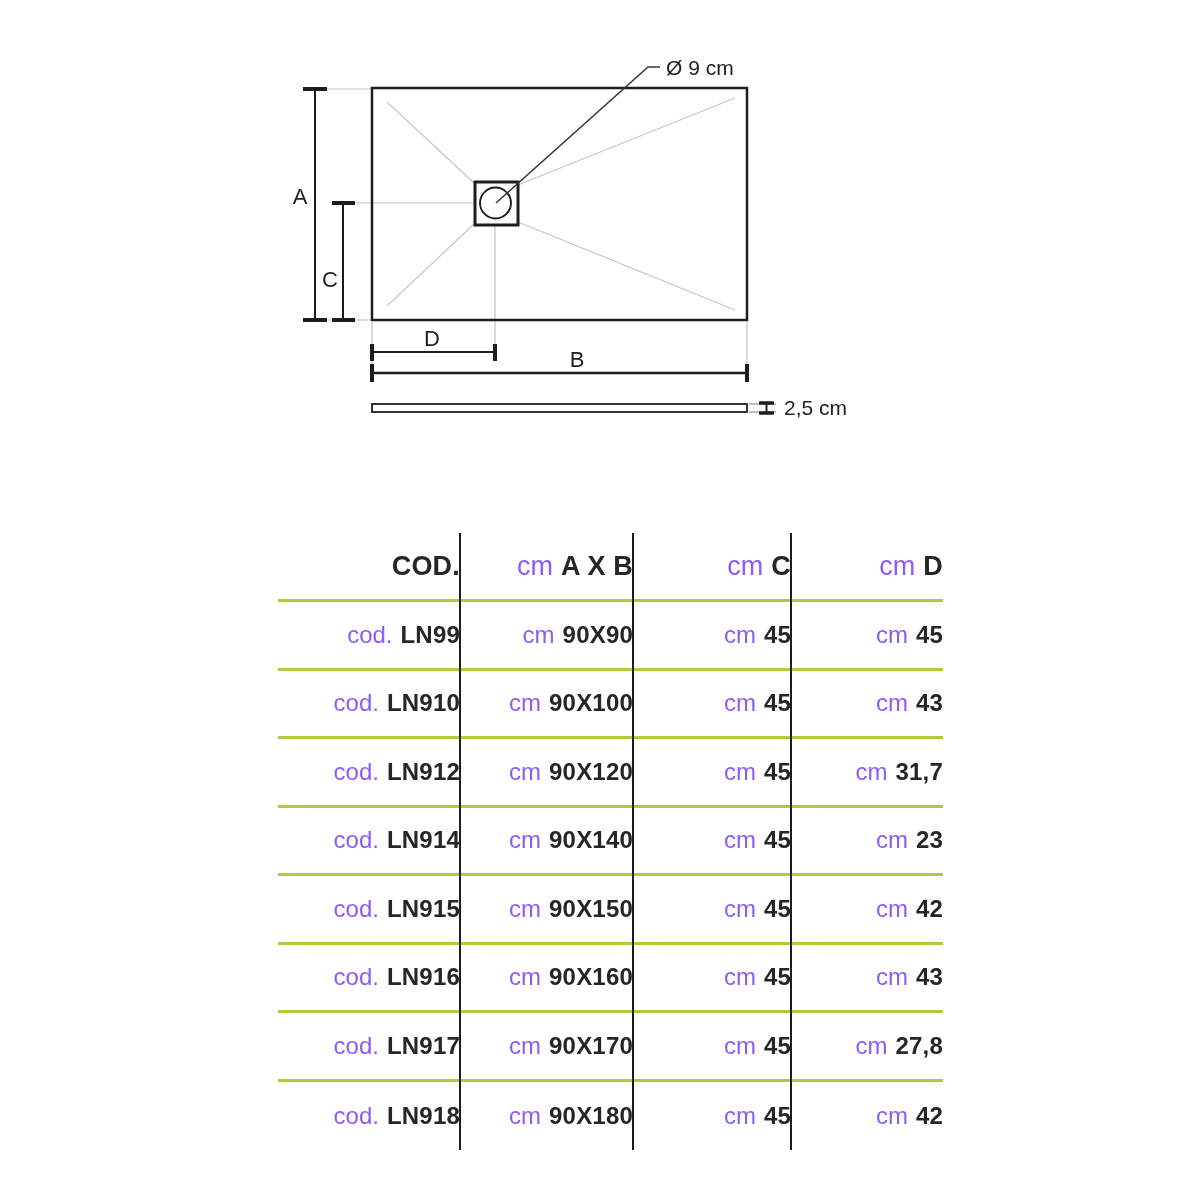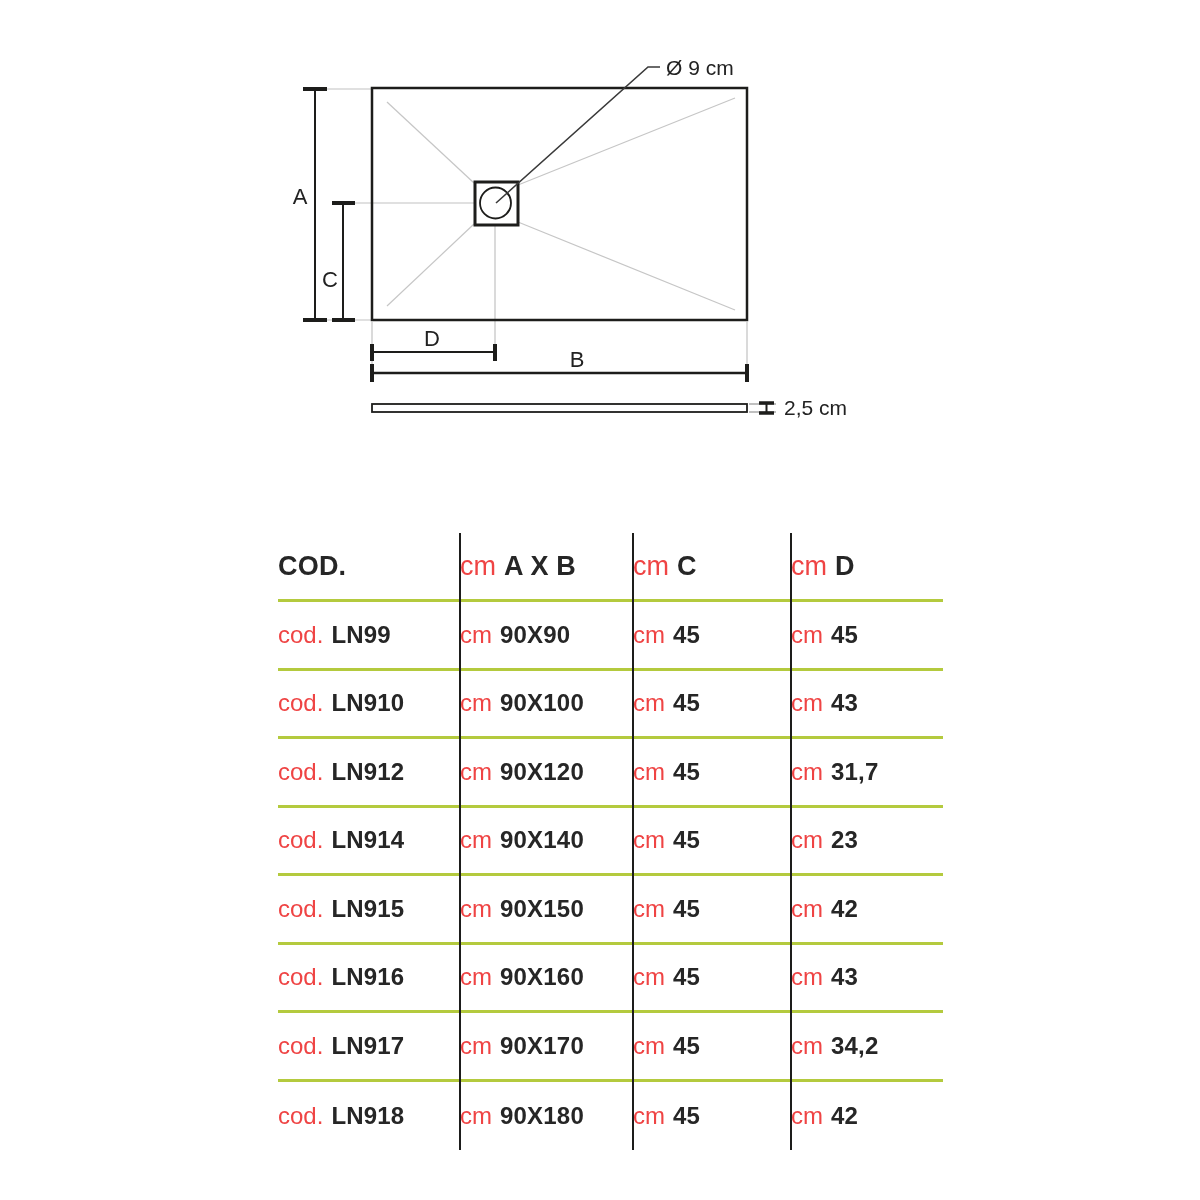"COD." .t-cell { justify-content: flex-start -> flex-end }
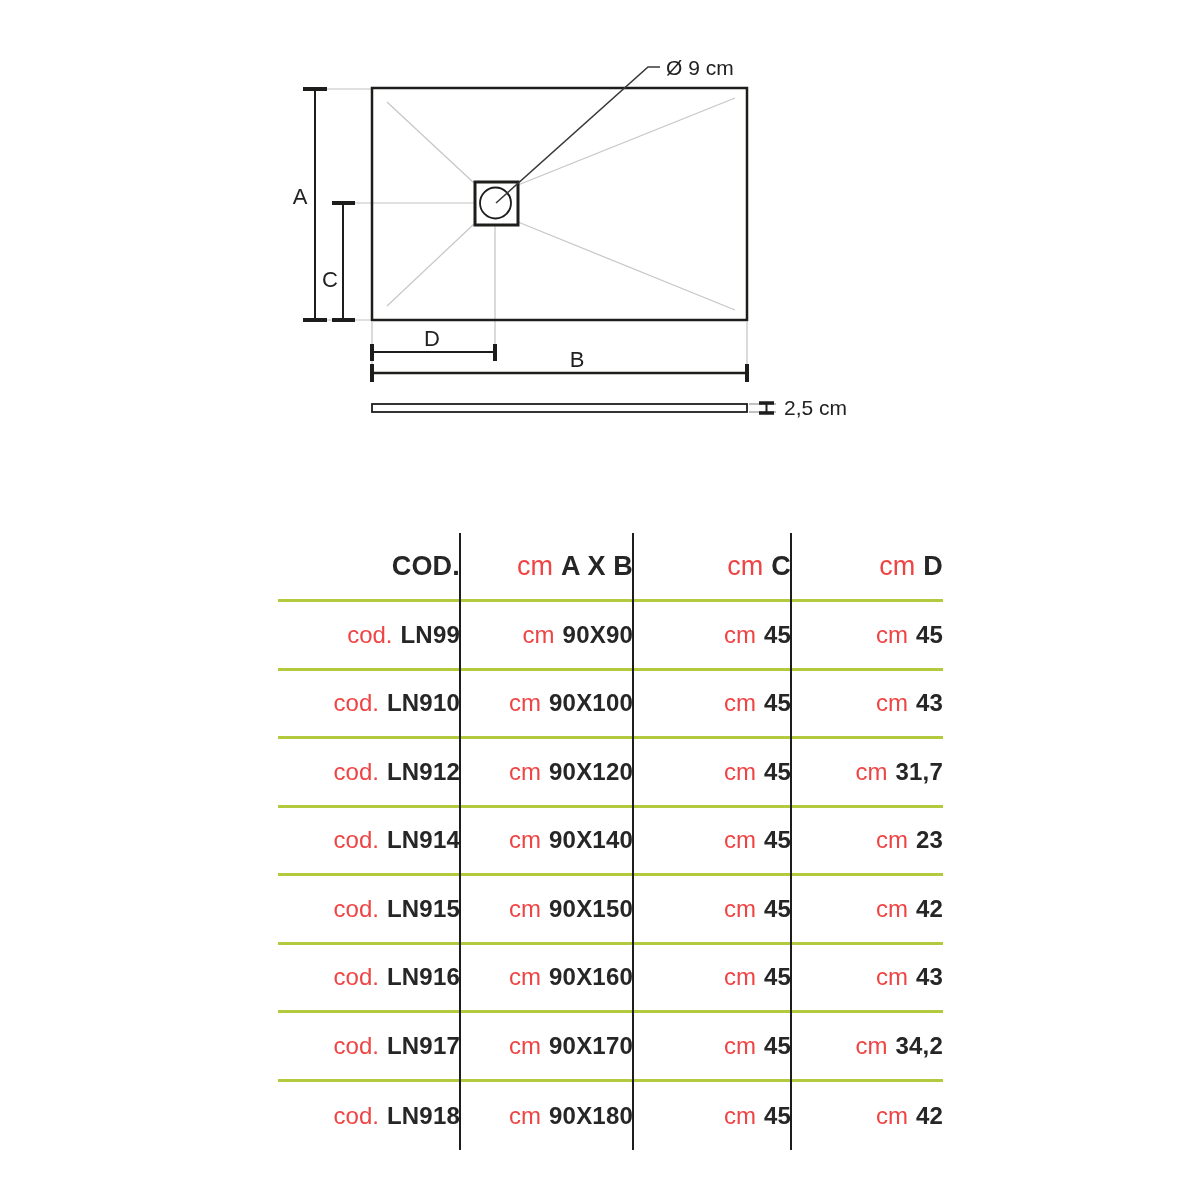"cm" .prefix { color: #ef4444 -> #8b5cf6 }
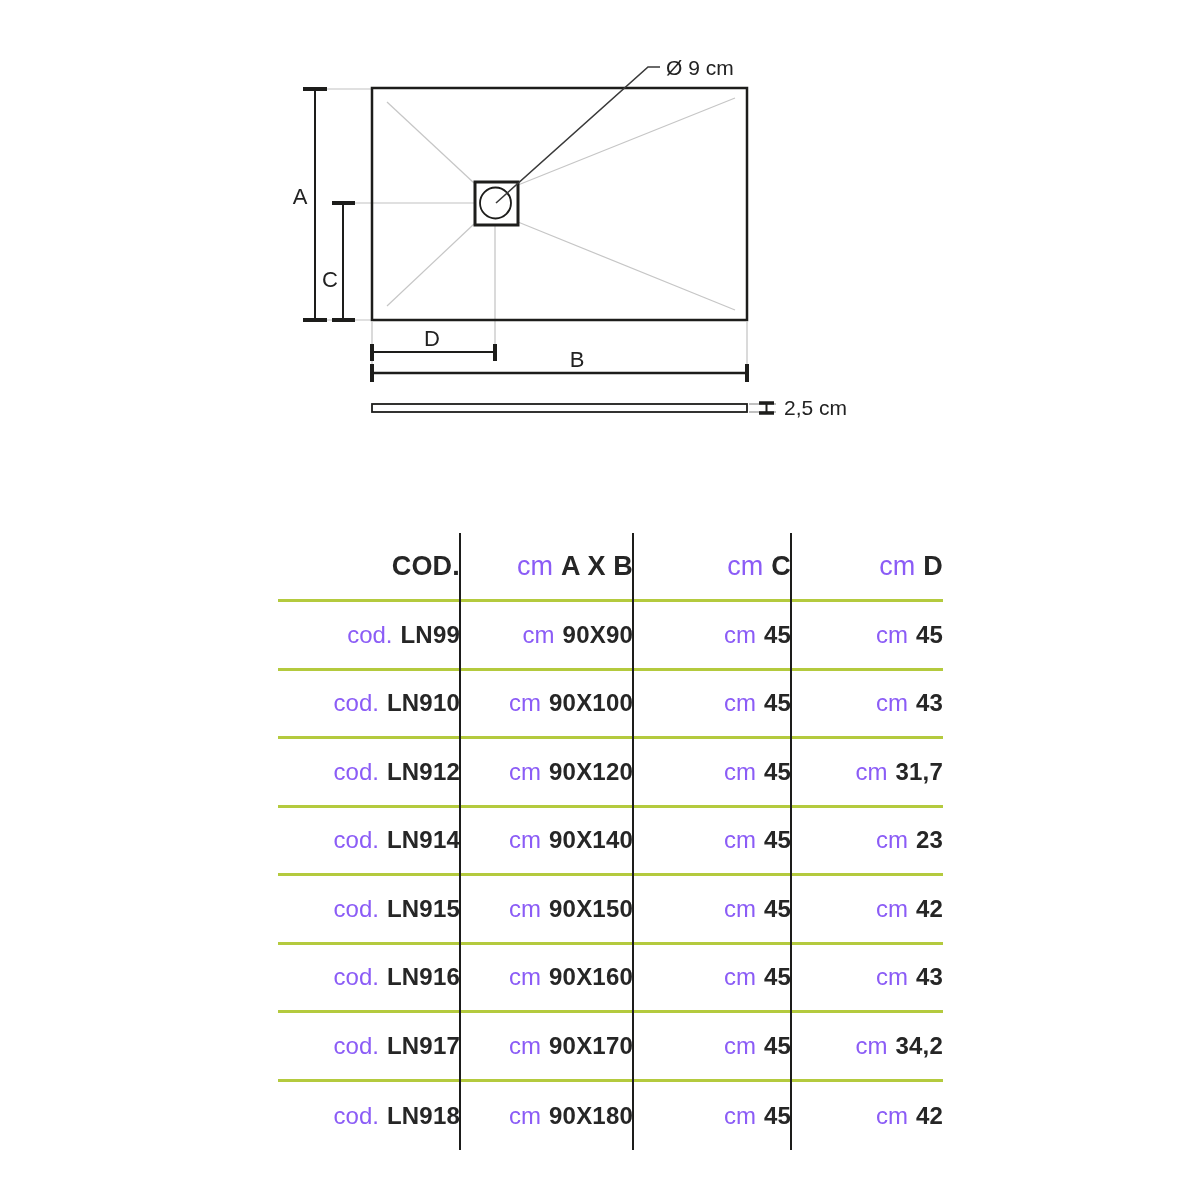"34,2" span.boldv { text: 34,2 -> 27,8 }
